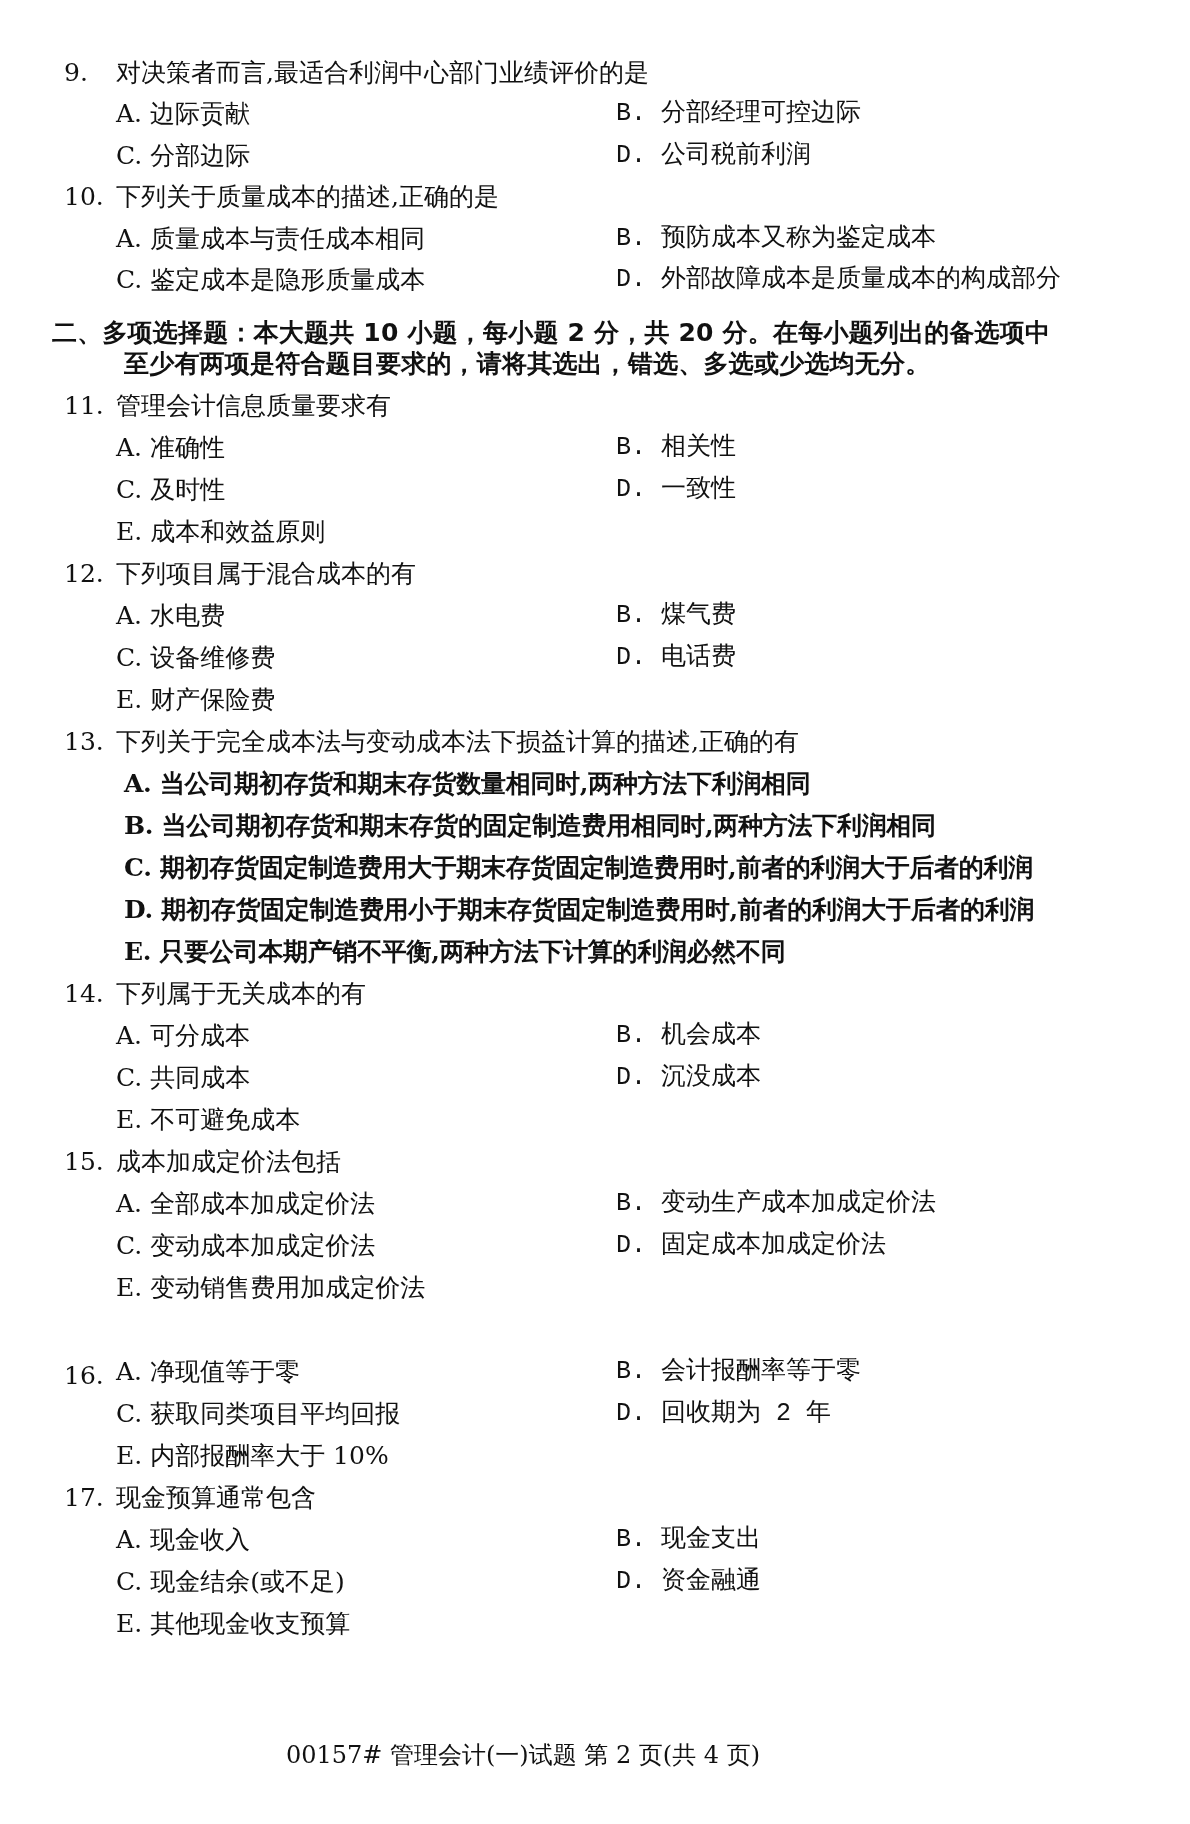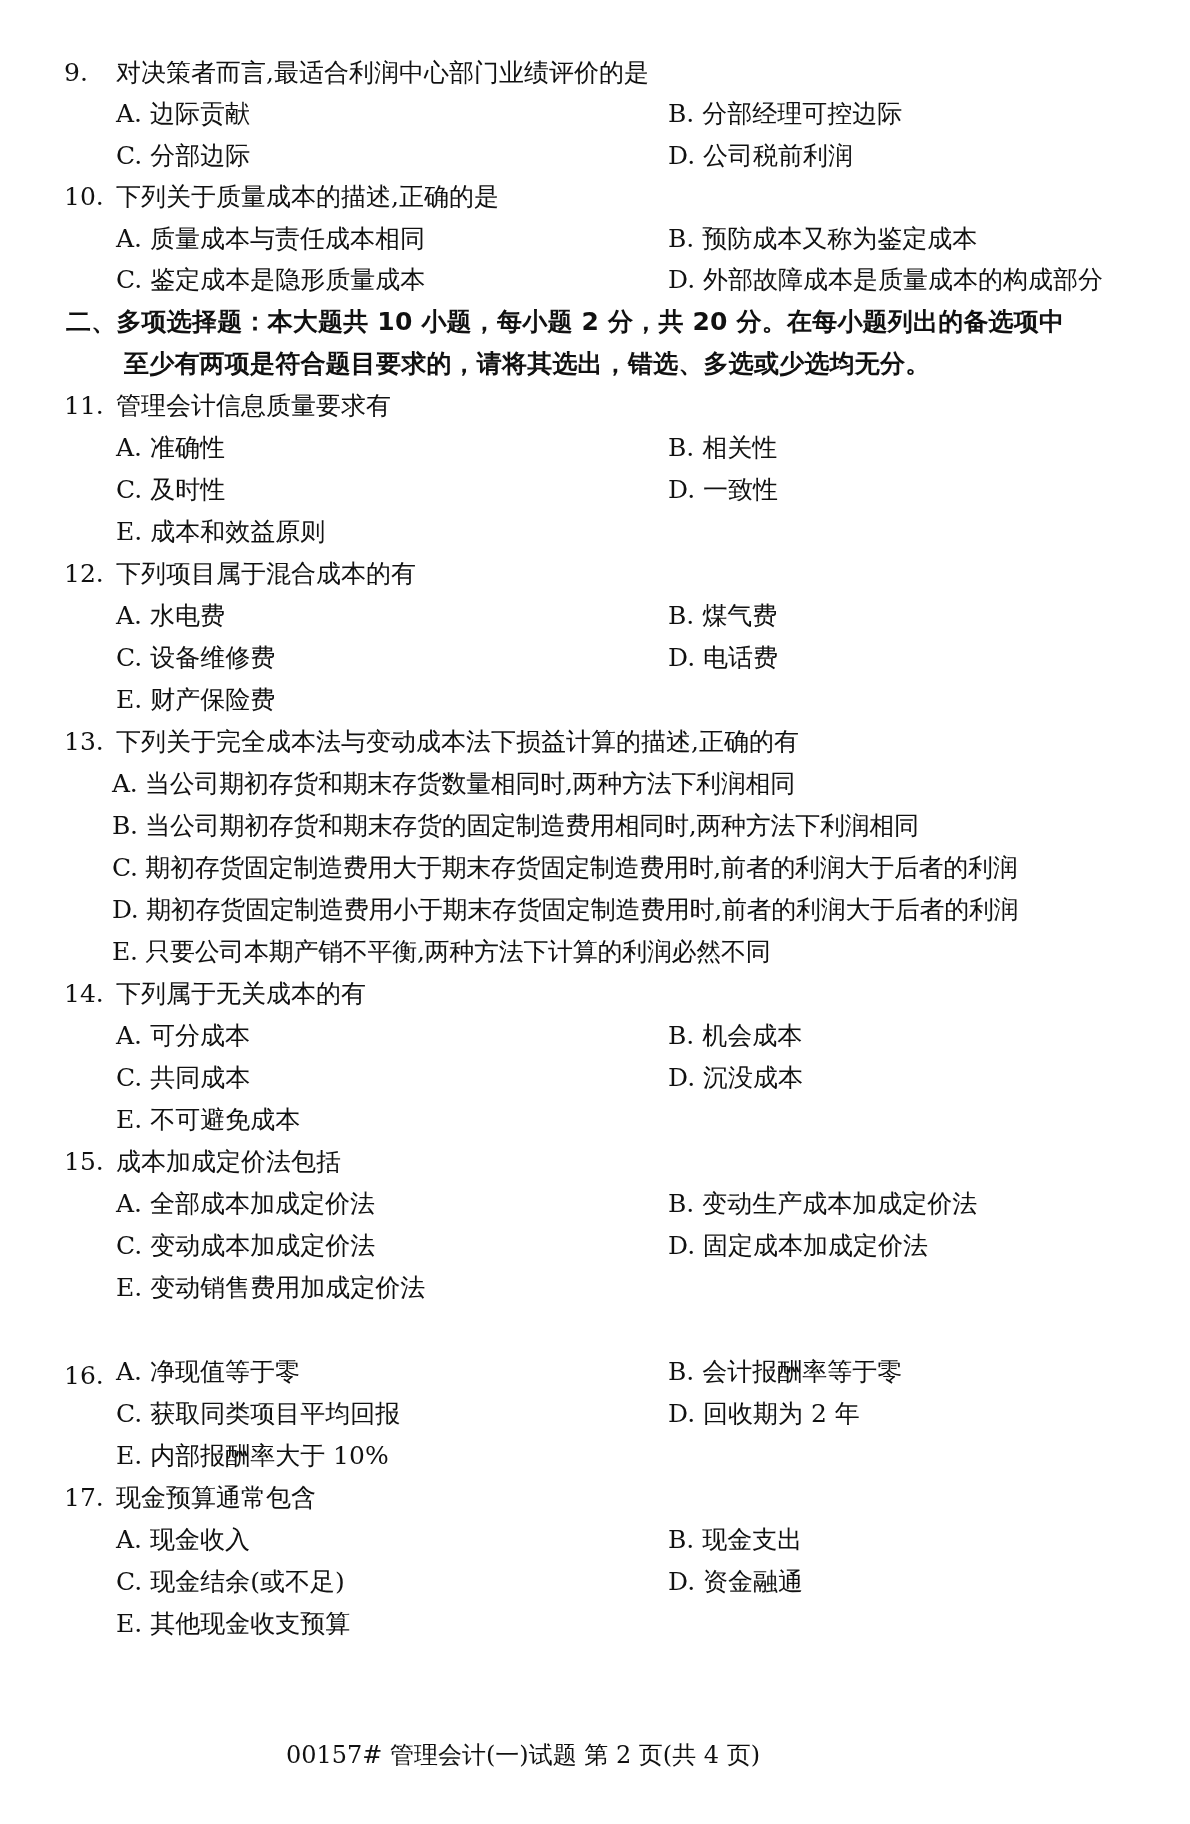"B. 分部经理可控边际" .opt-right { font-family: none -> Liberation Mono, monospace; left: 668px -> 616px }
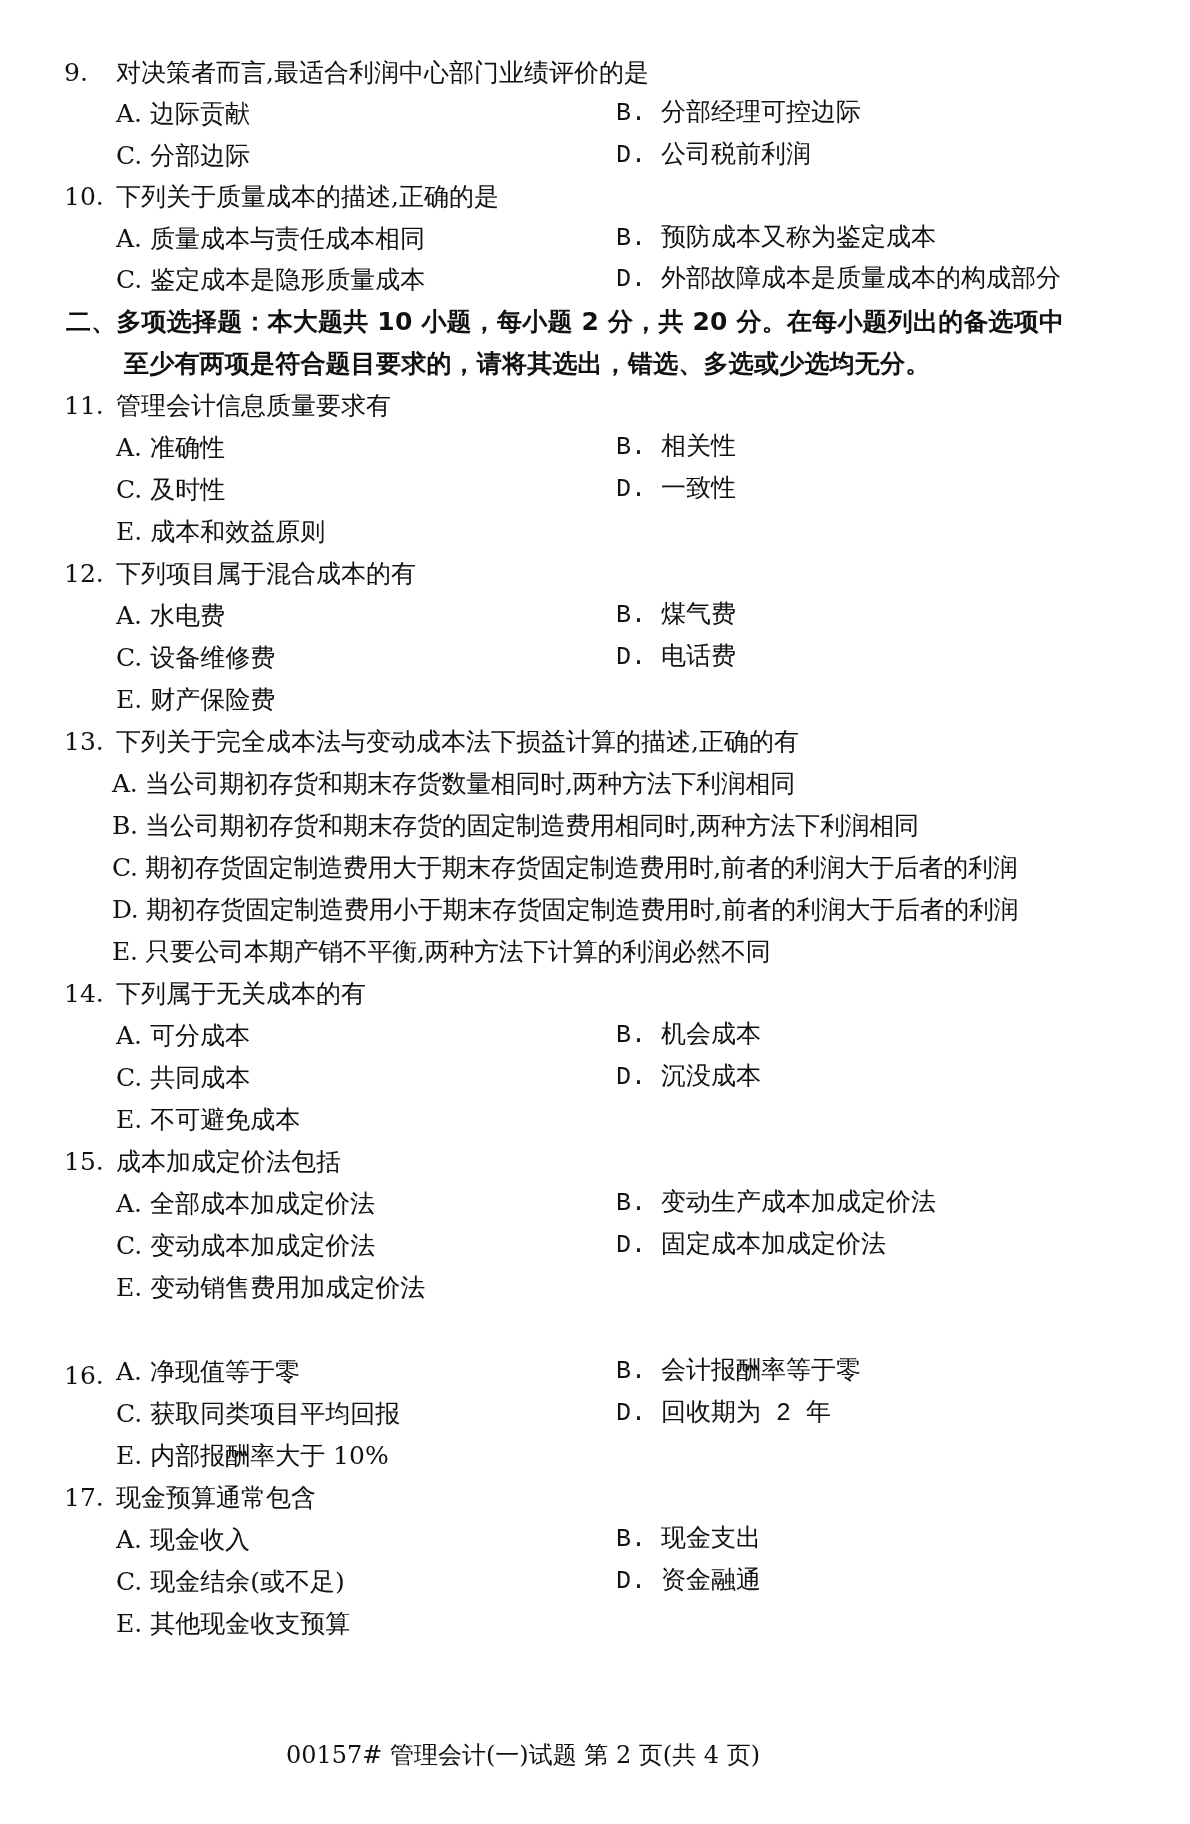"二、多项选择题：本大题共 10 小题，每小题 2 分，共" .section .s1 { left: 66px -> 52px; margin-top: none -> 11px }
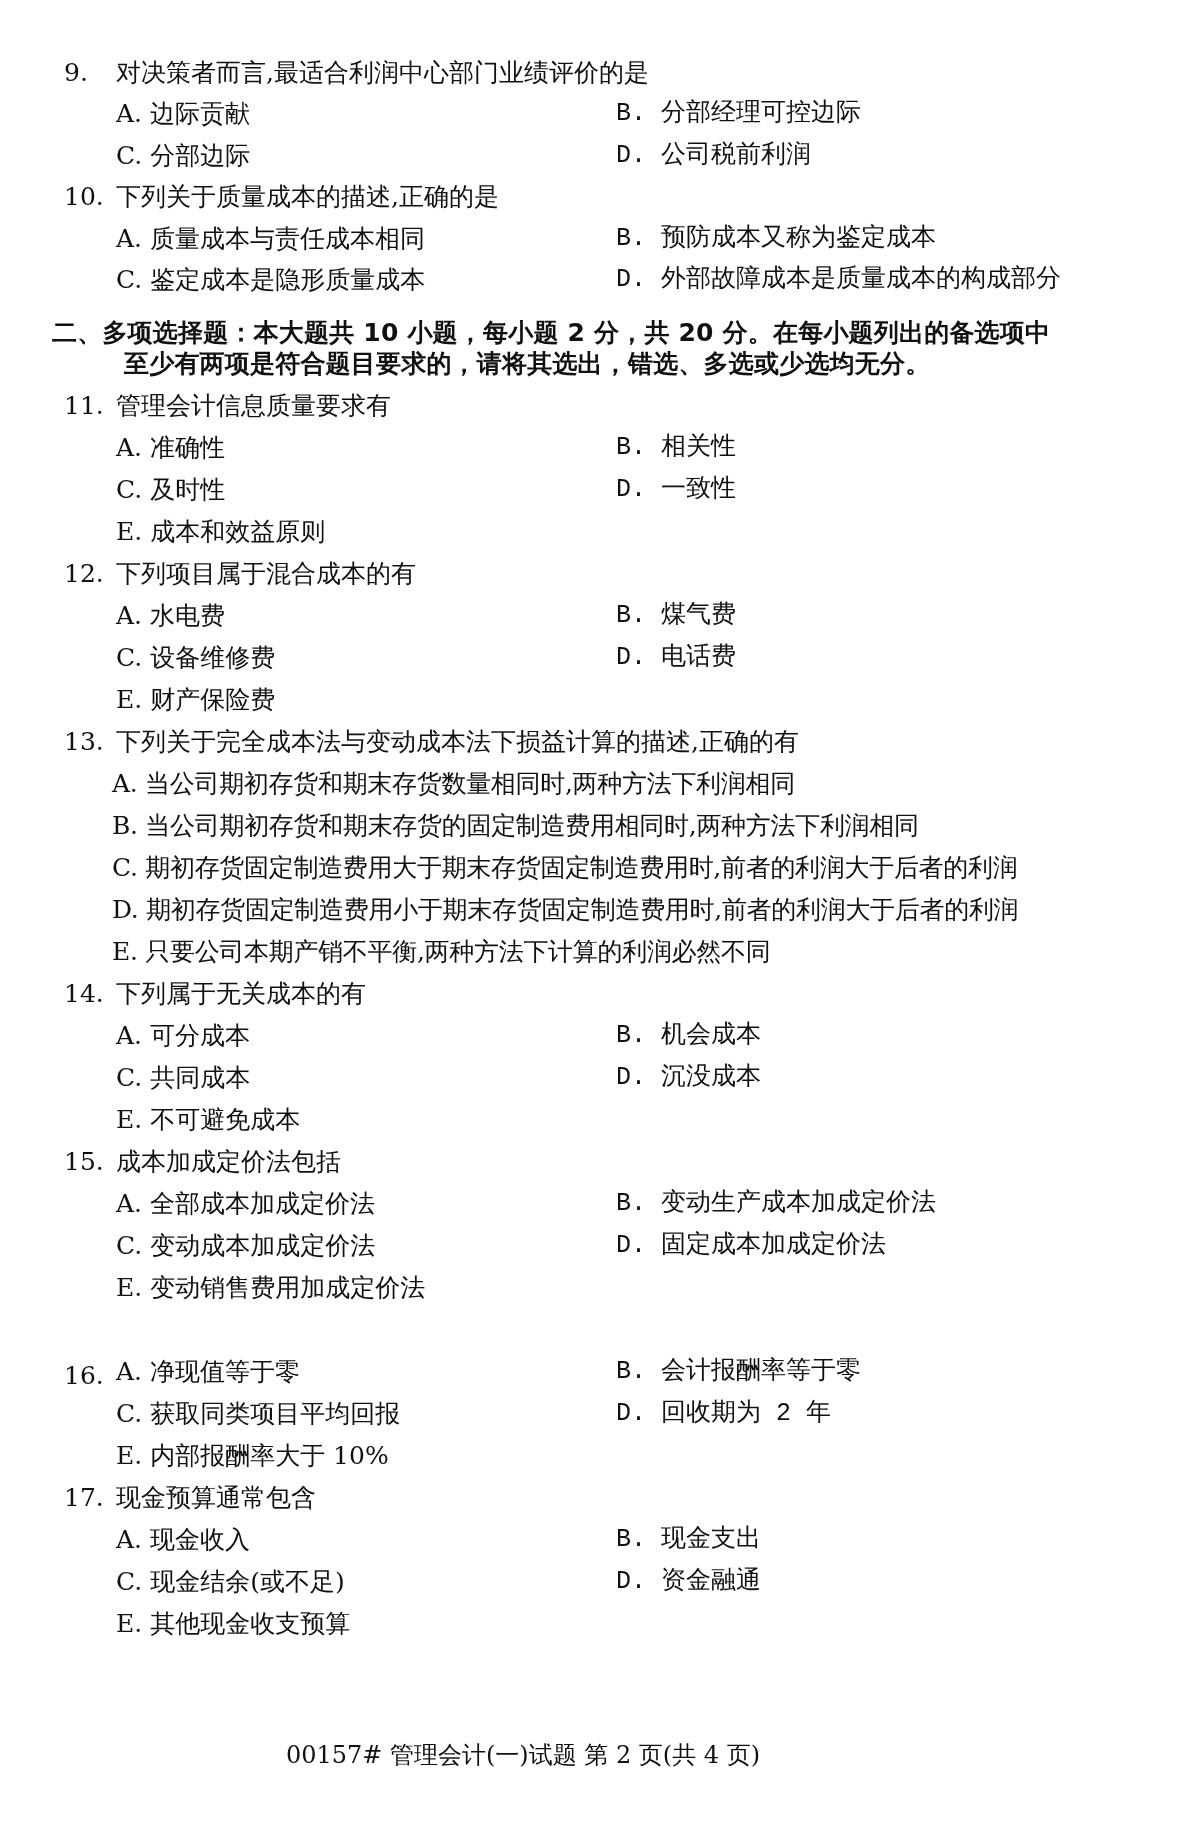"A. 当公司期初存货和期末存货数量相同时,两种方法下利润相同" .opt-wide { font-weight: none -> bold; left: 112px -> 124px }
